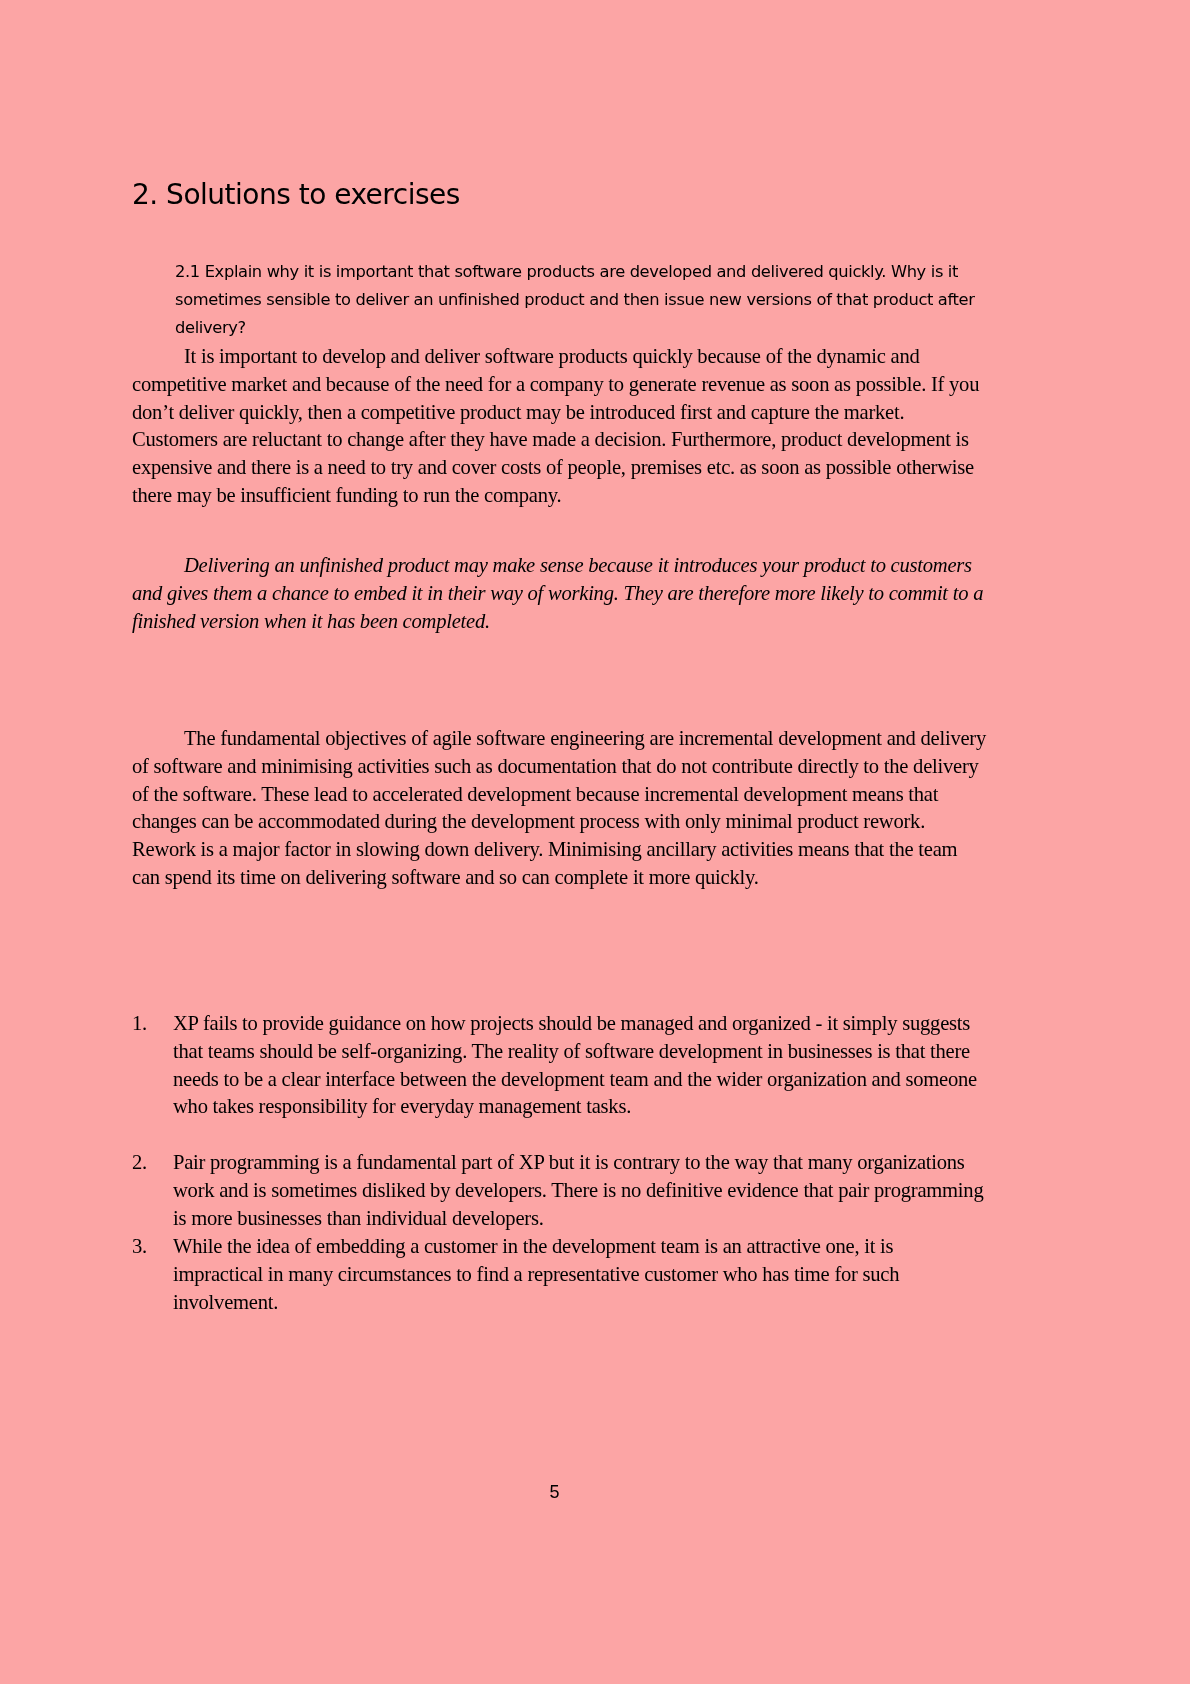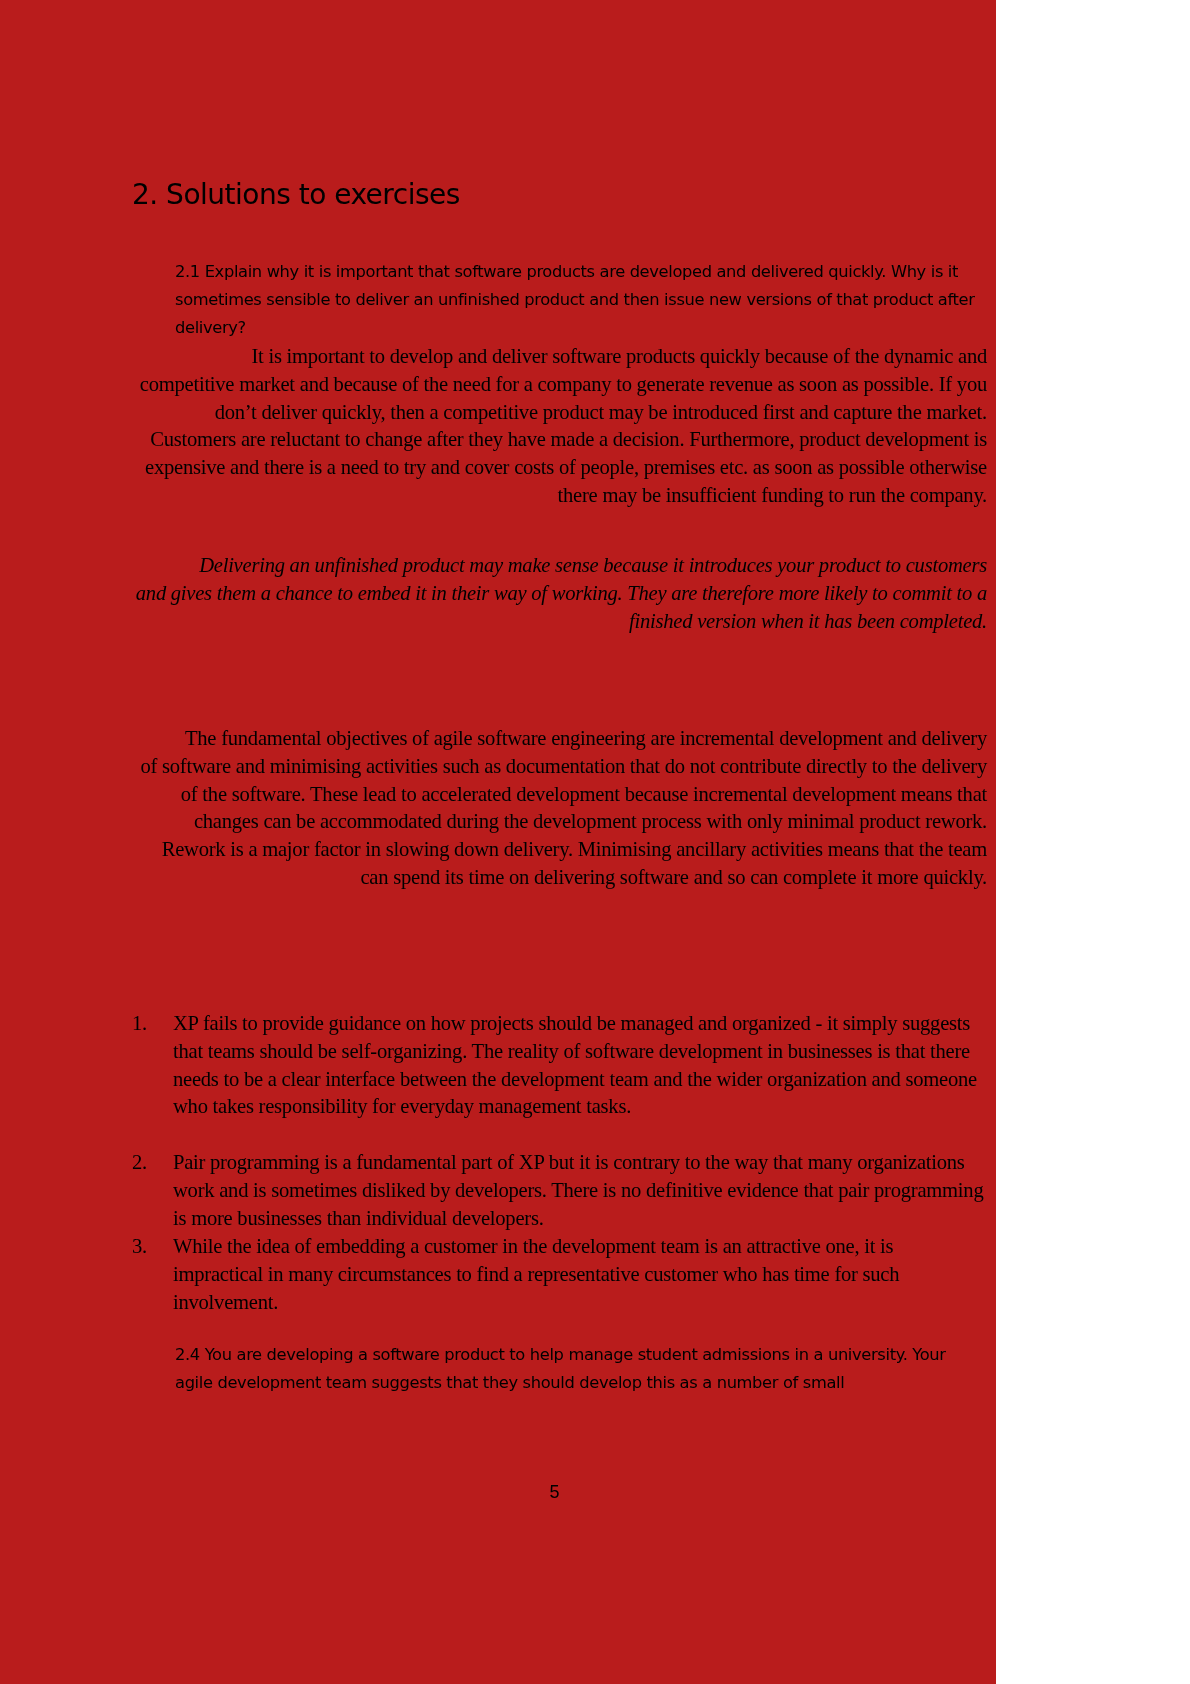"2. Solutions to exercises" .page { background: #b91c1c -> #fca5a5; width: 996px -> 1190px }
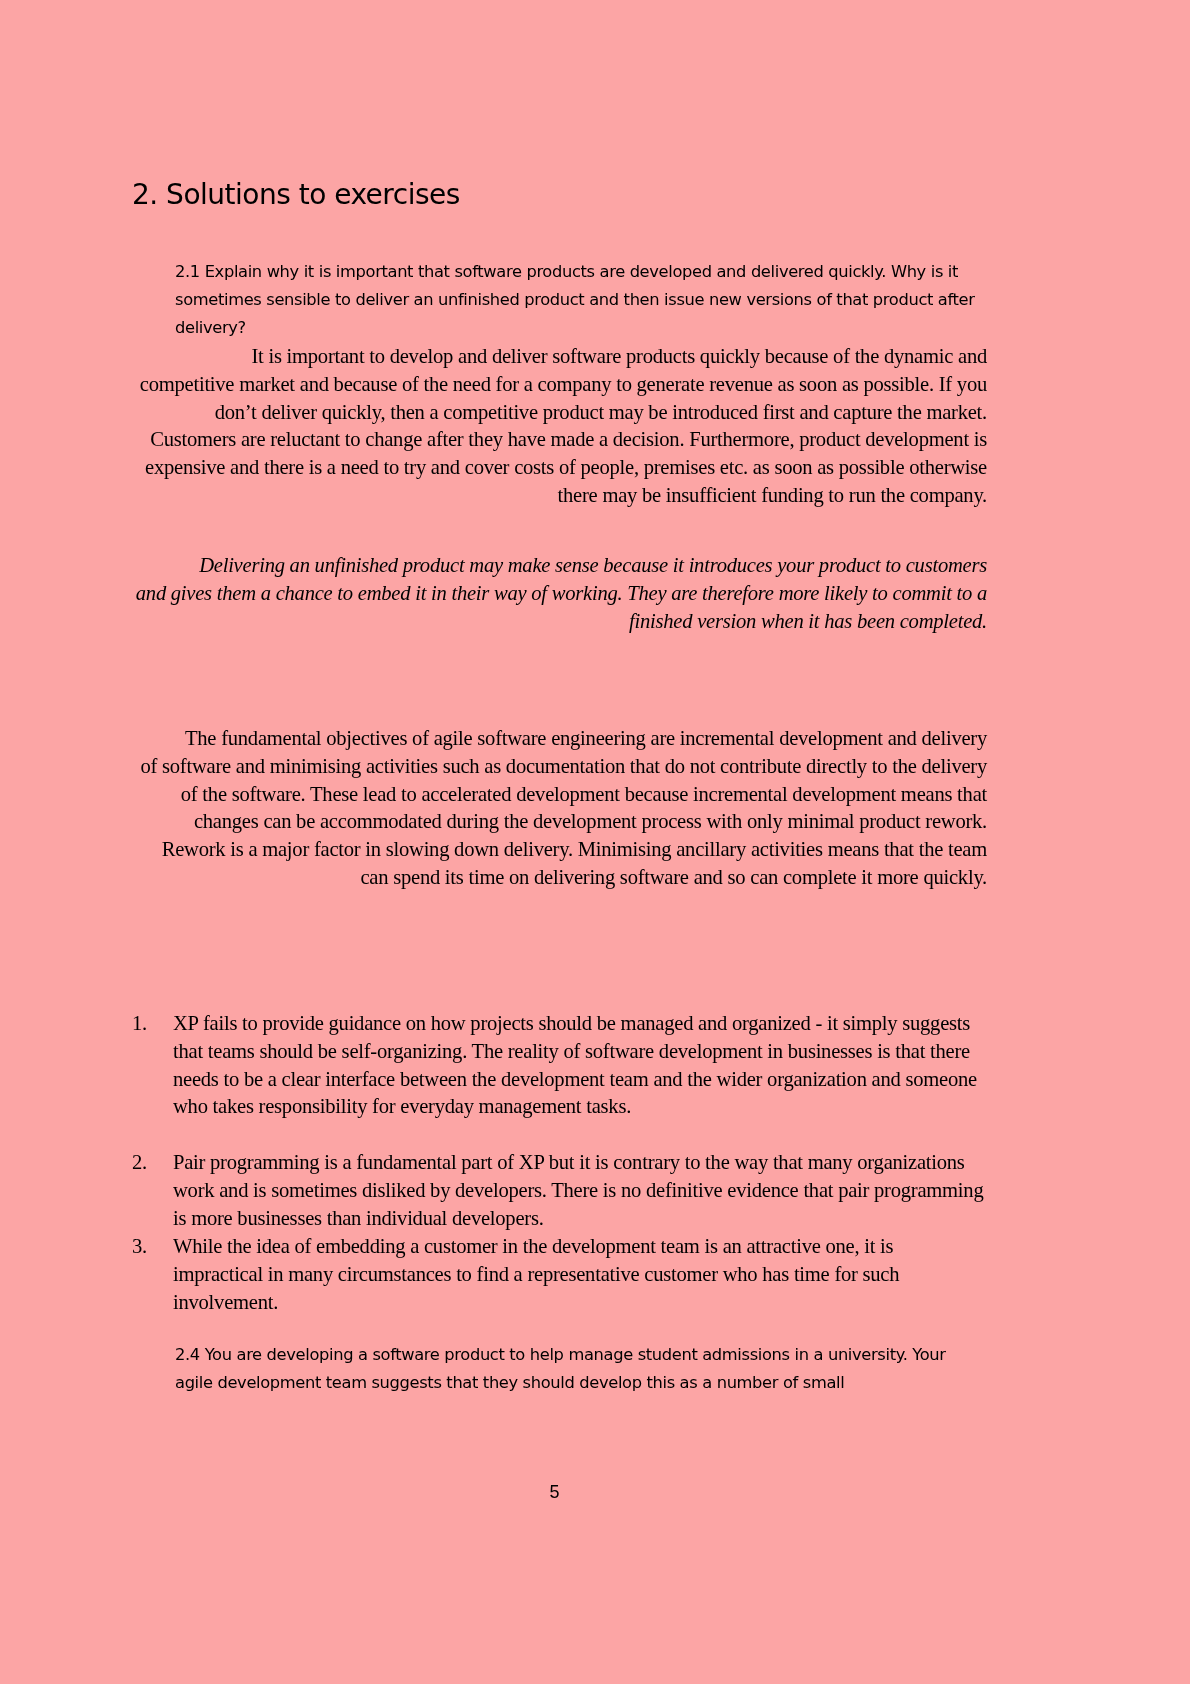"It is important to develop" .p { text-align: right -> left }
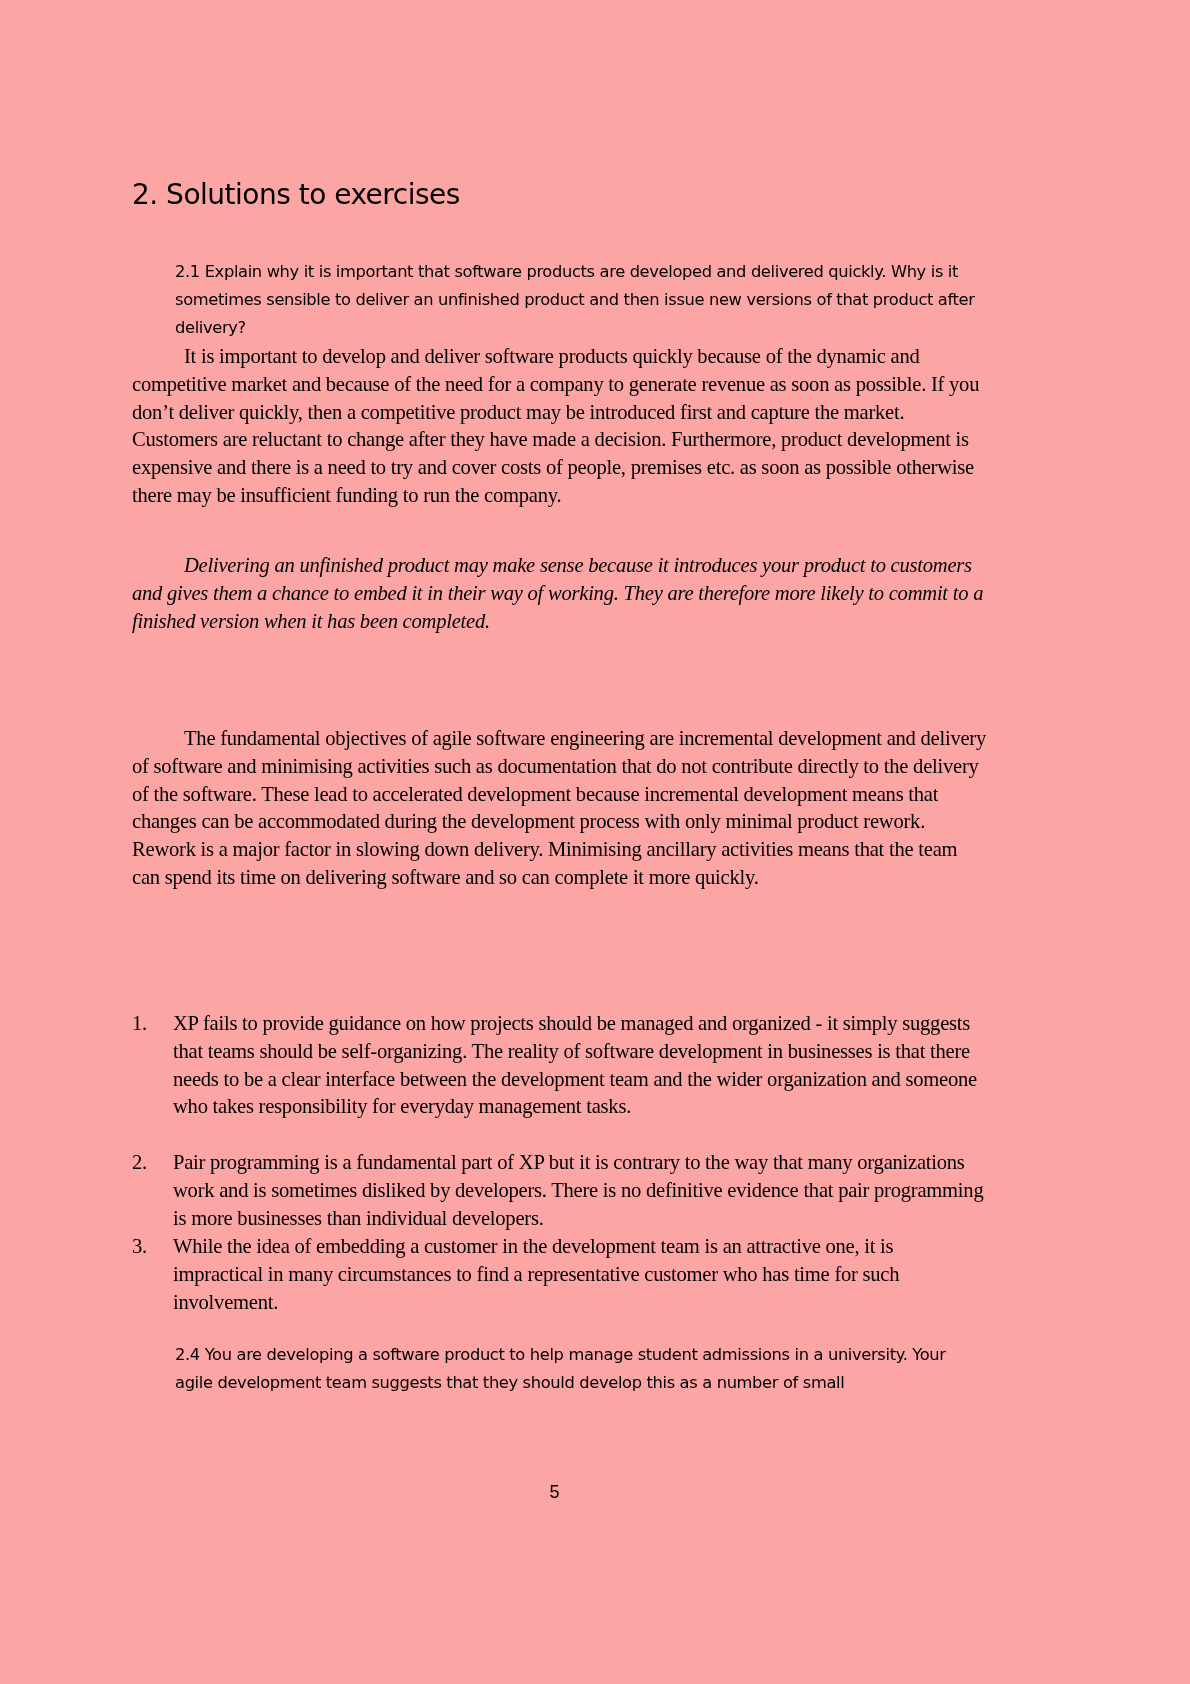"2.4 You are developing a" div.q { html: <div>2.4 You are developing a software product to help manage student admissions in a university. Your agile development team suggests that they should develop this as a number of small</div> -> none }
